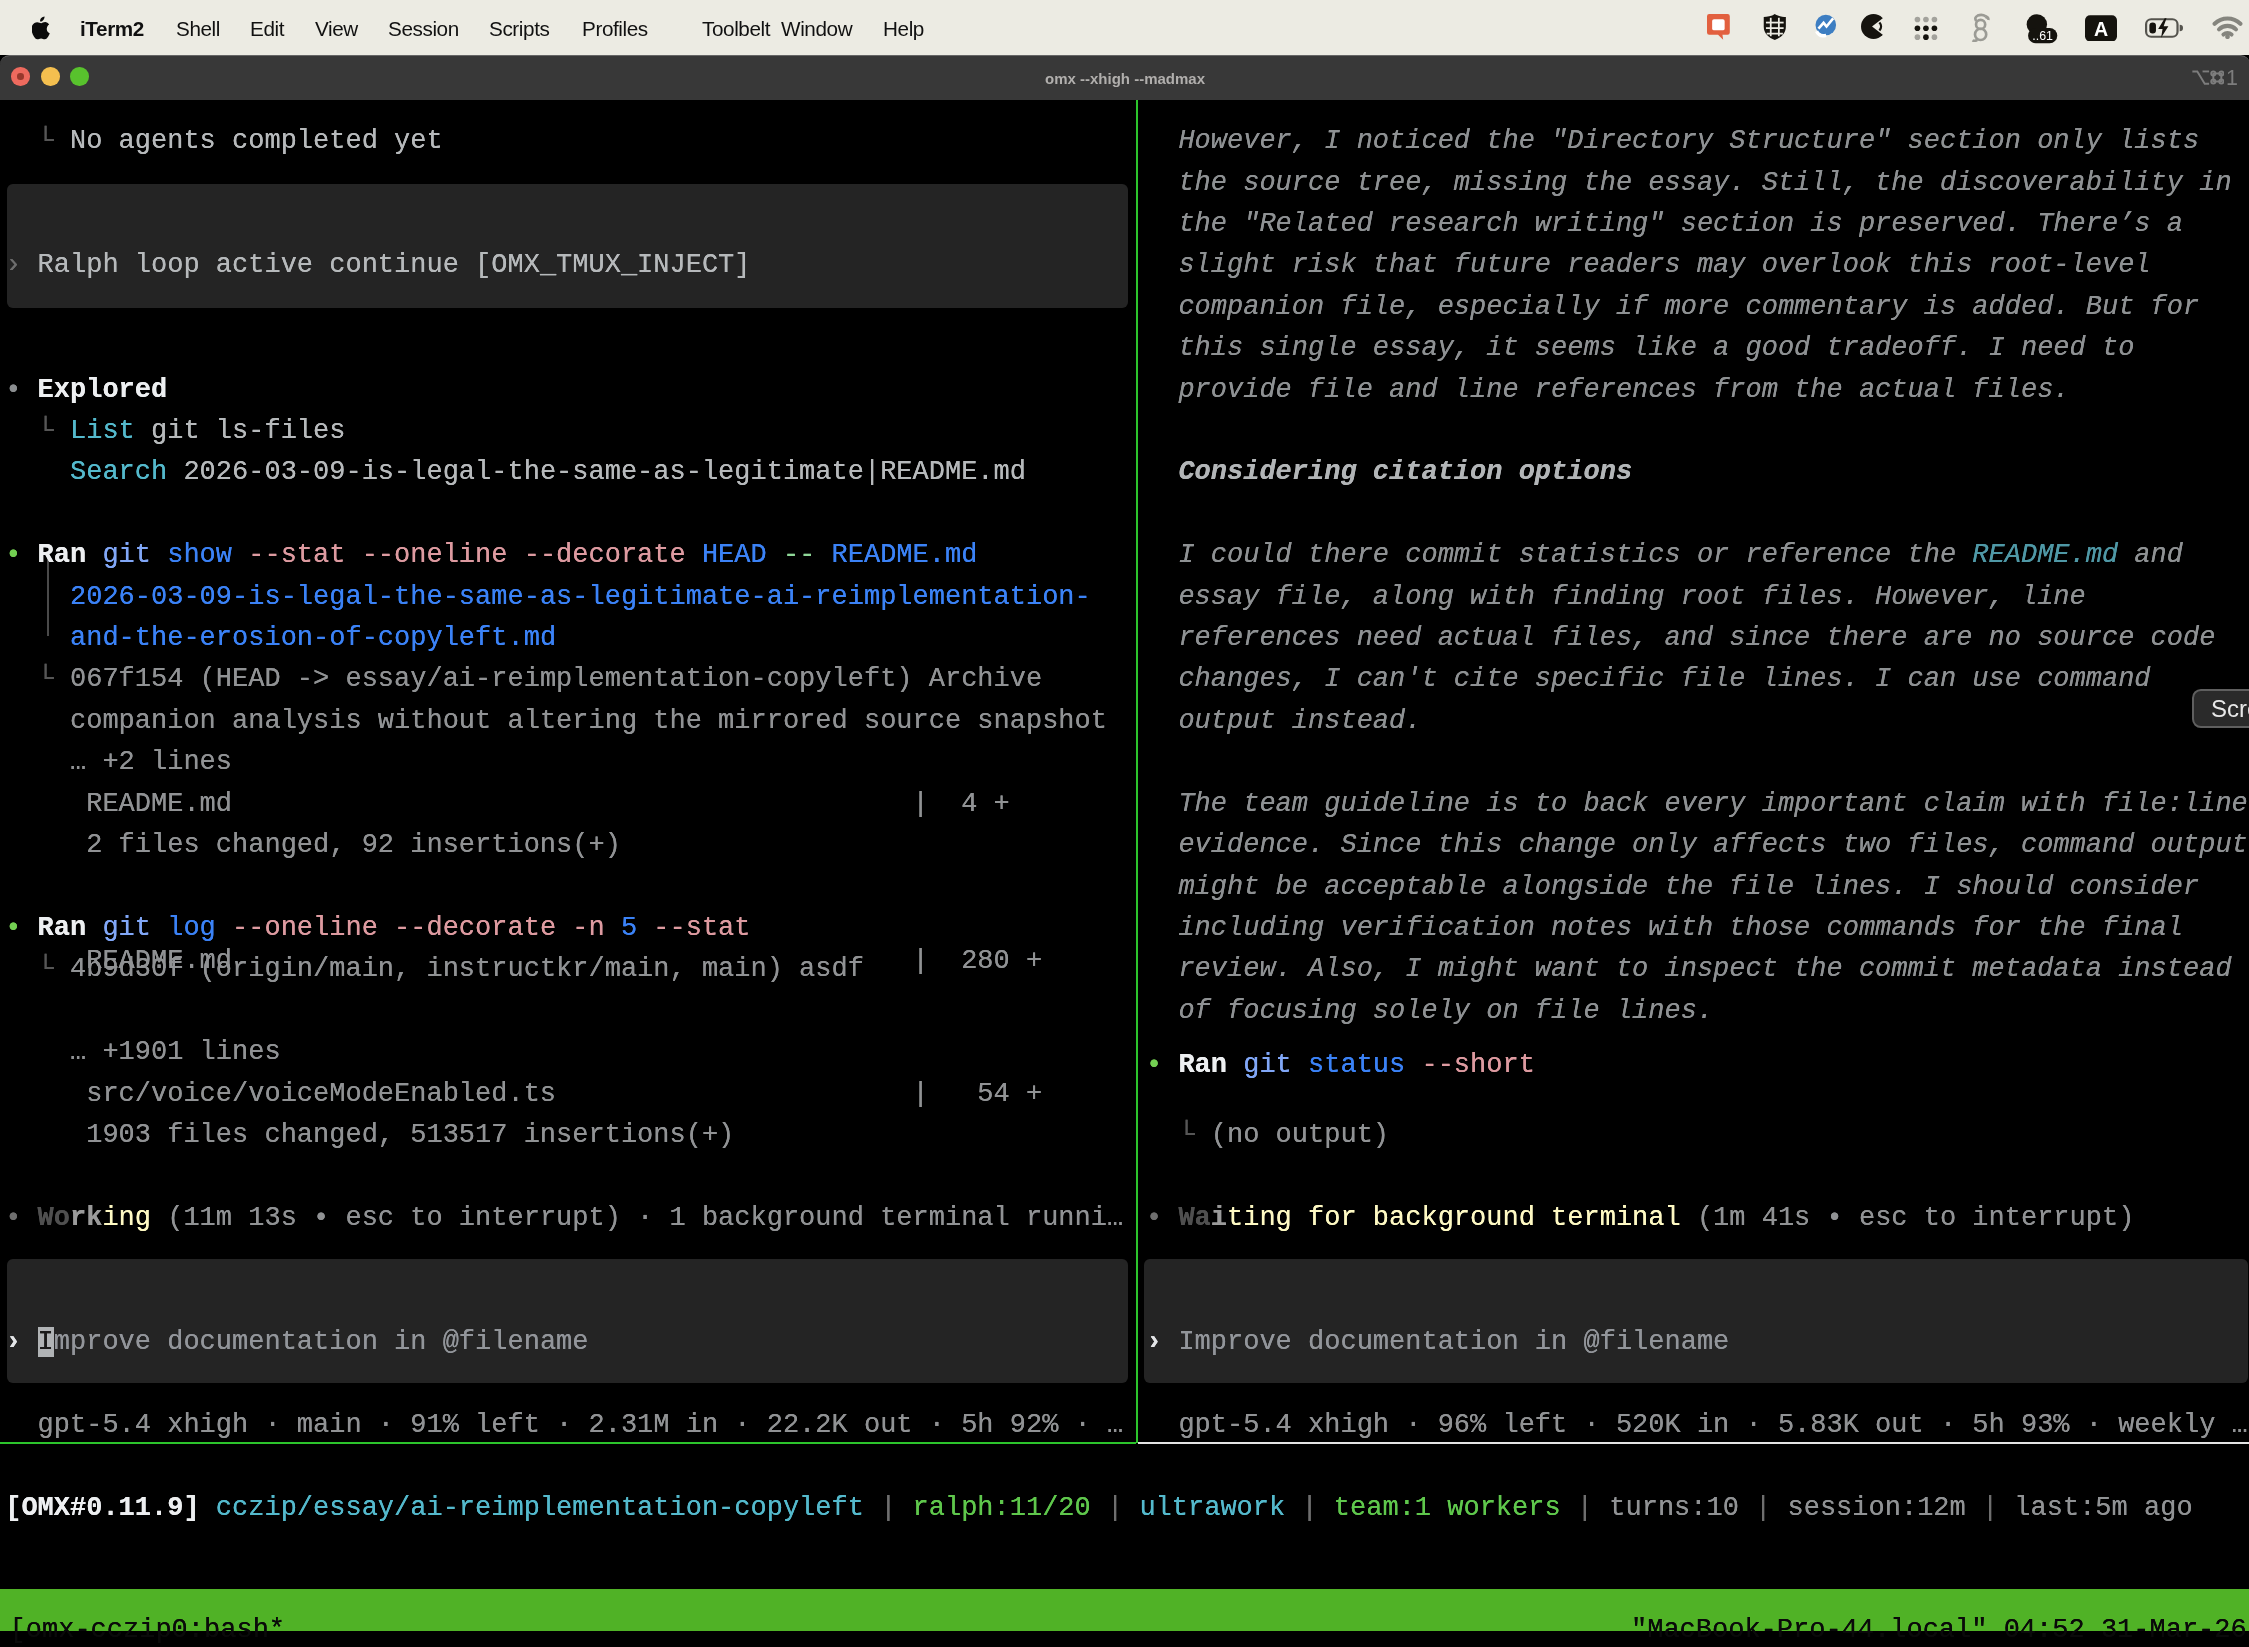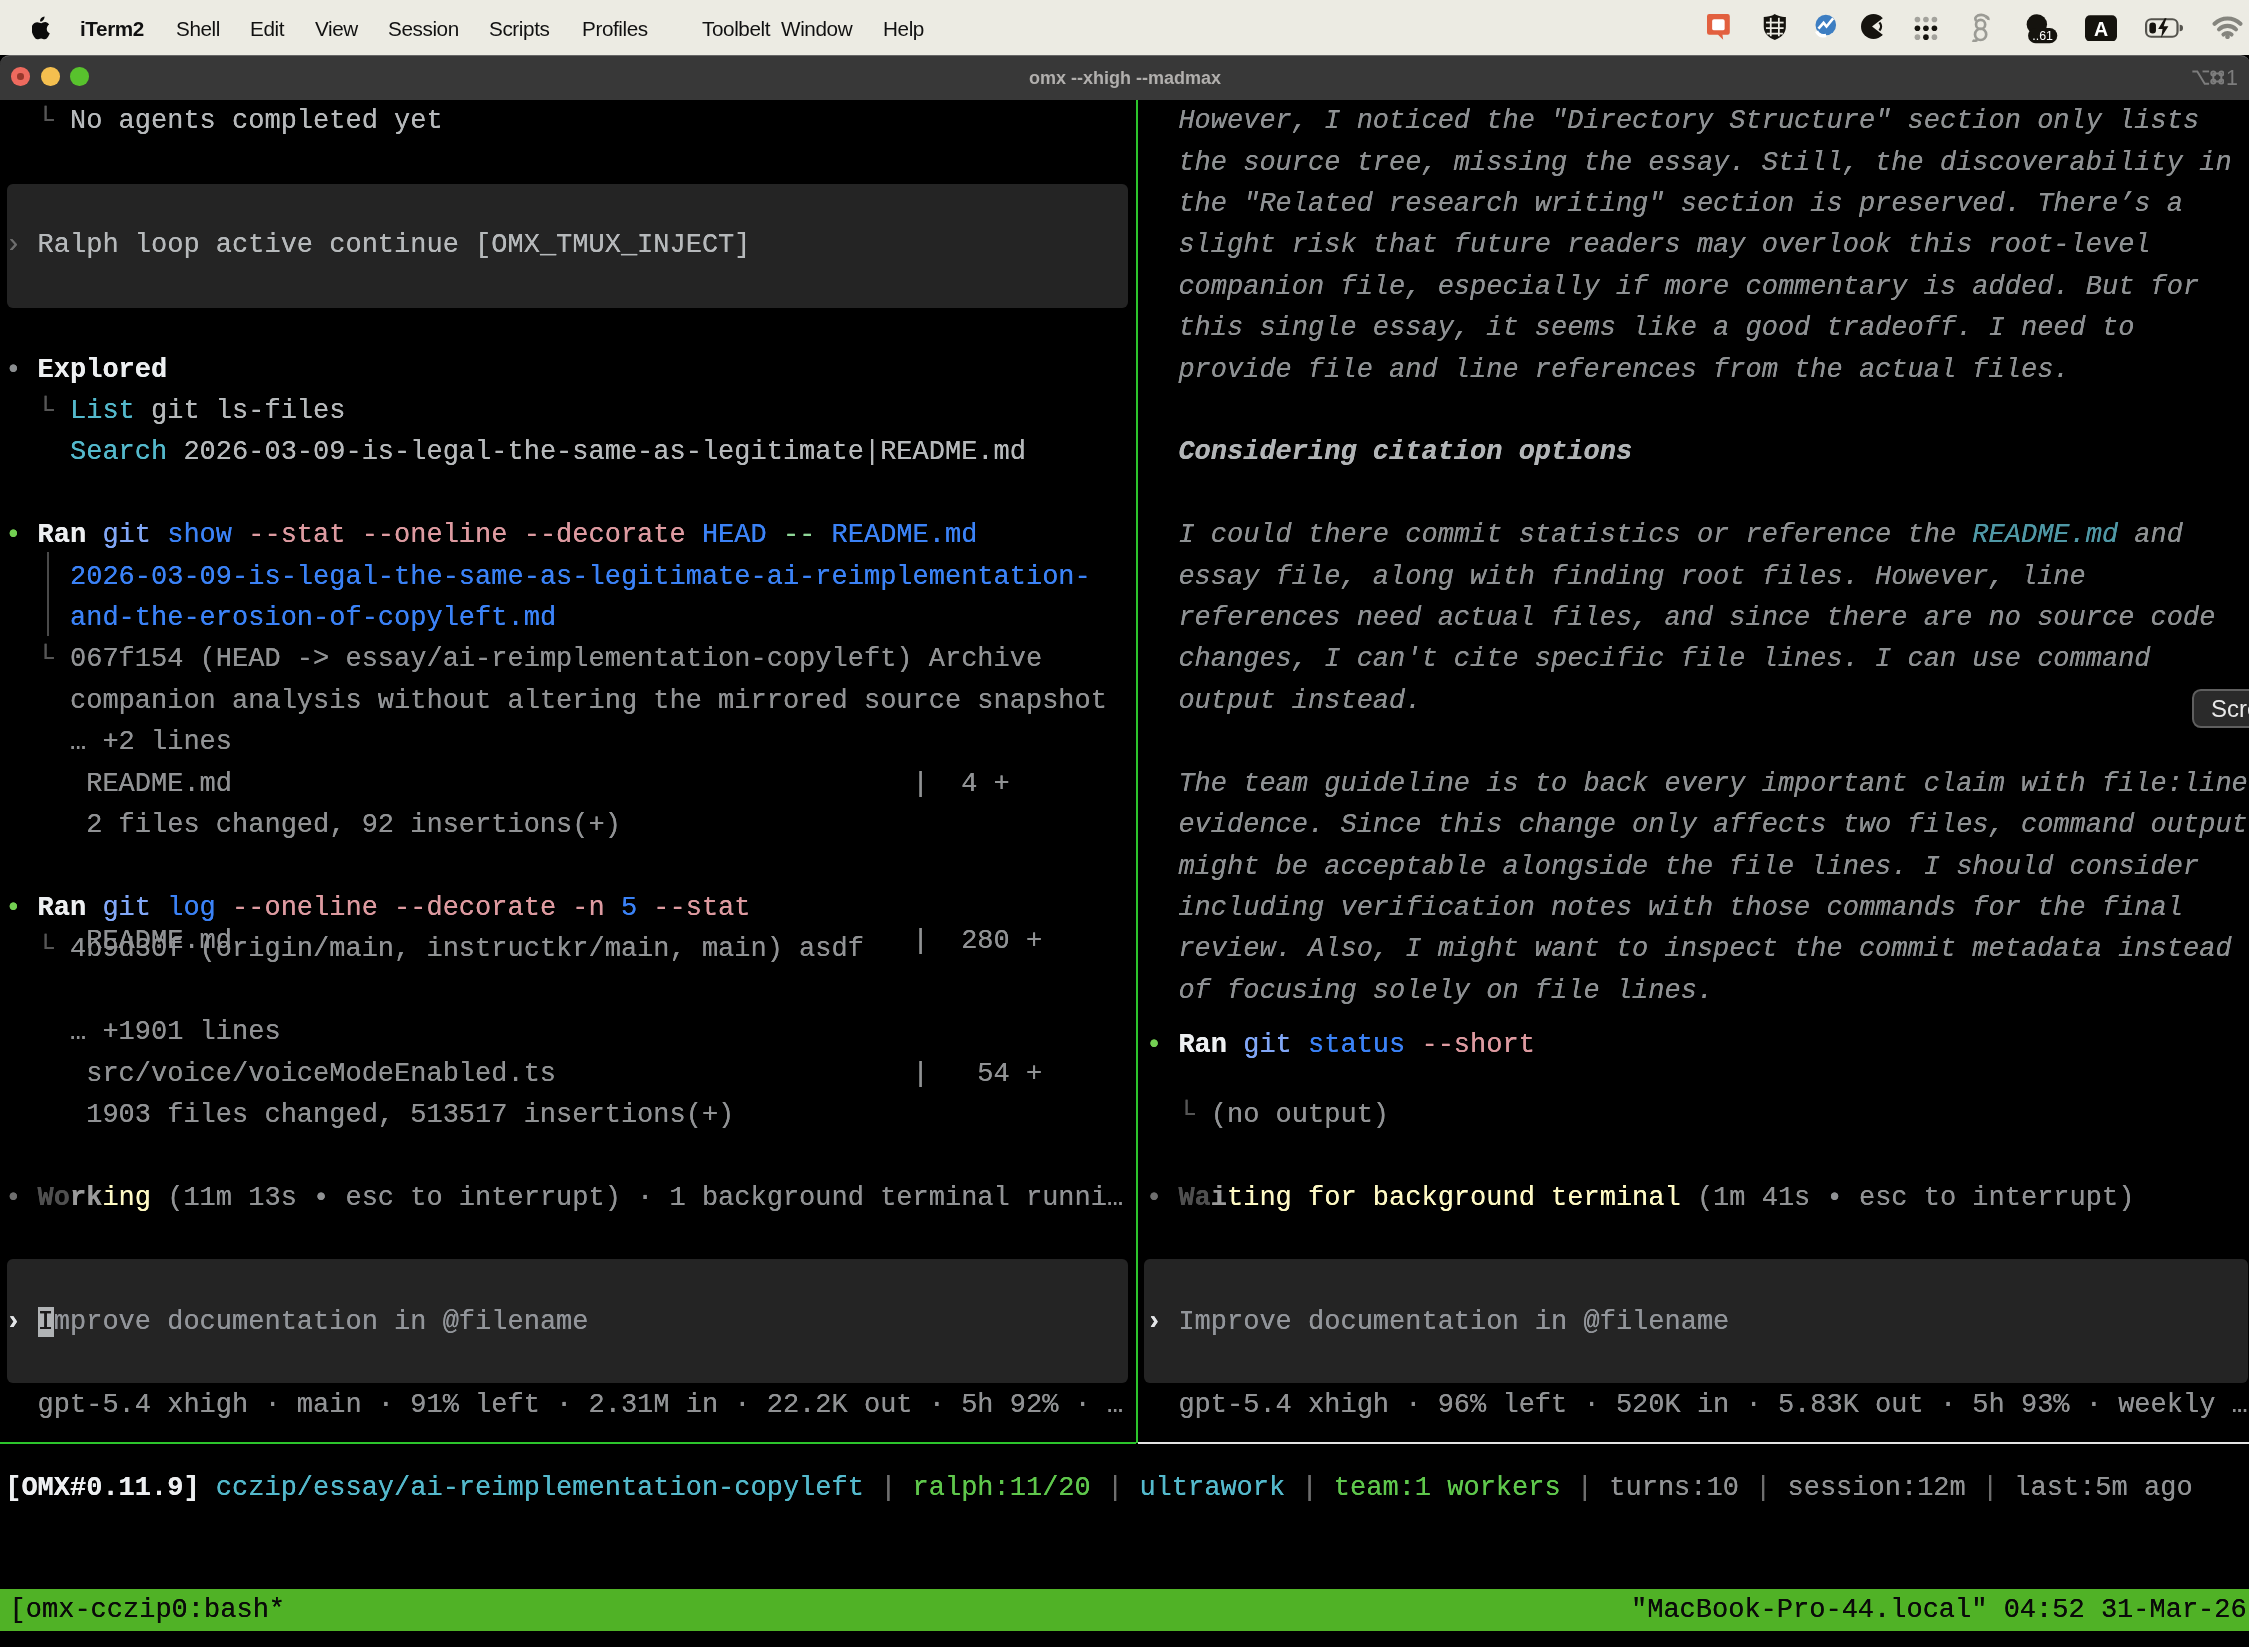"omx --xhigh --madmax" #wtitle { font-size: 18px -> 15px }
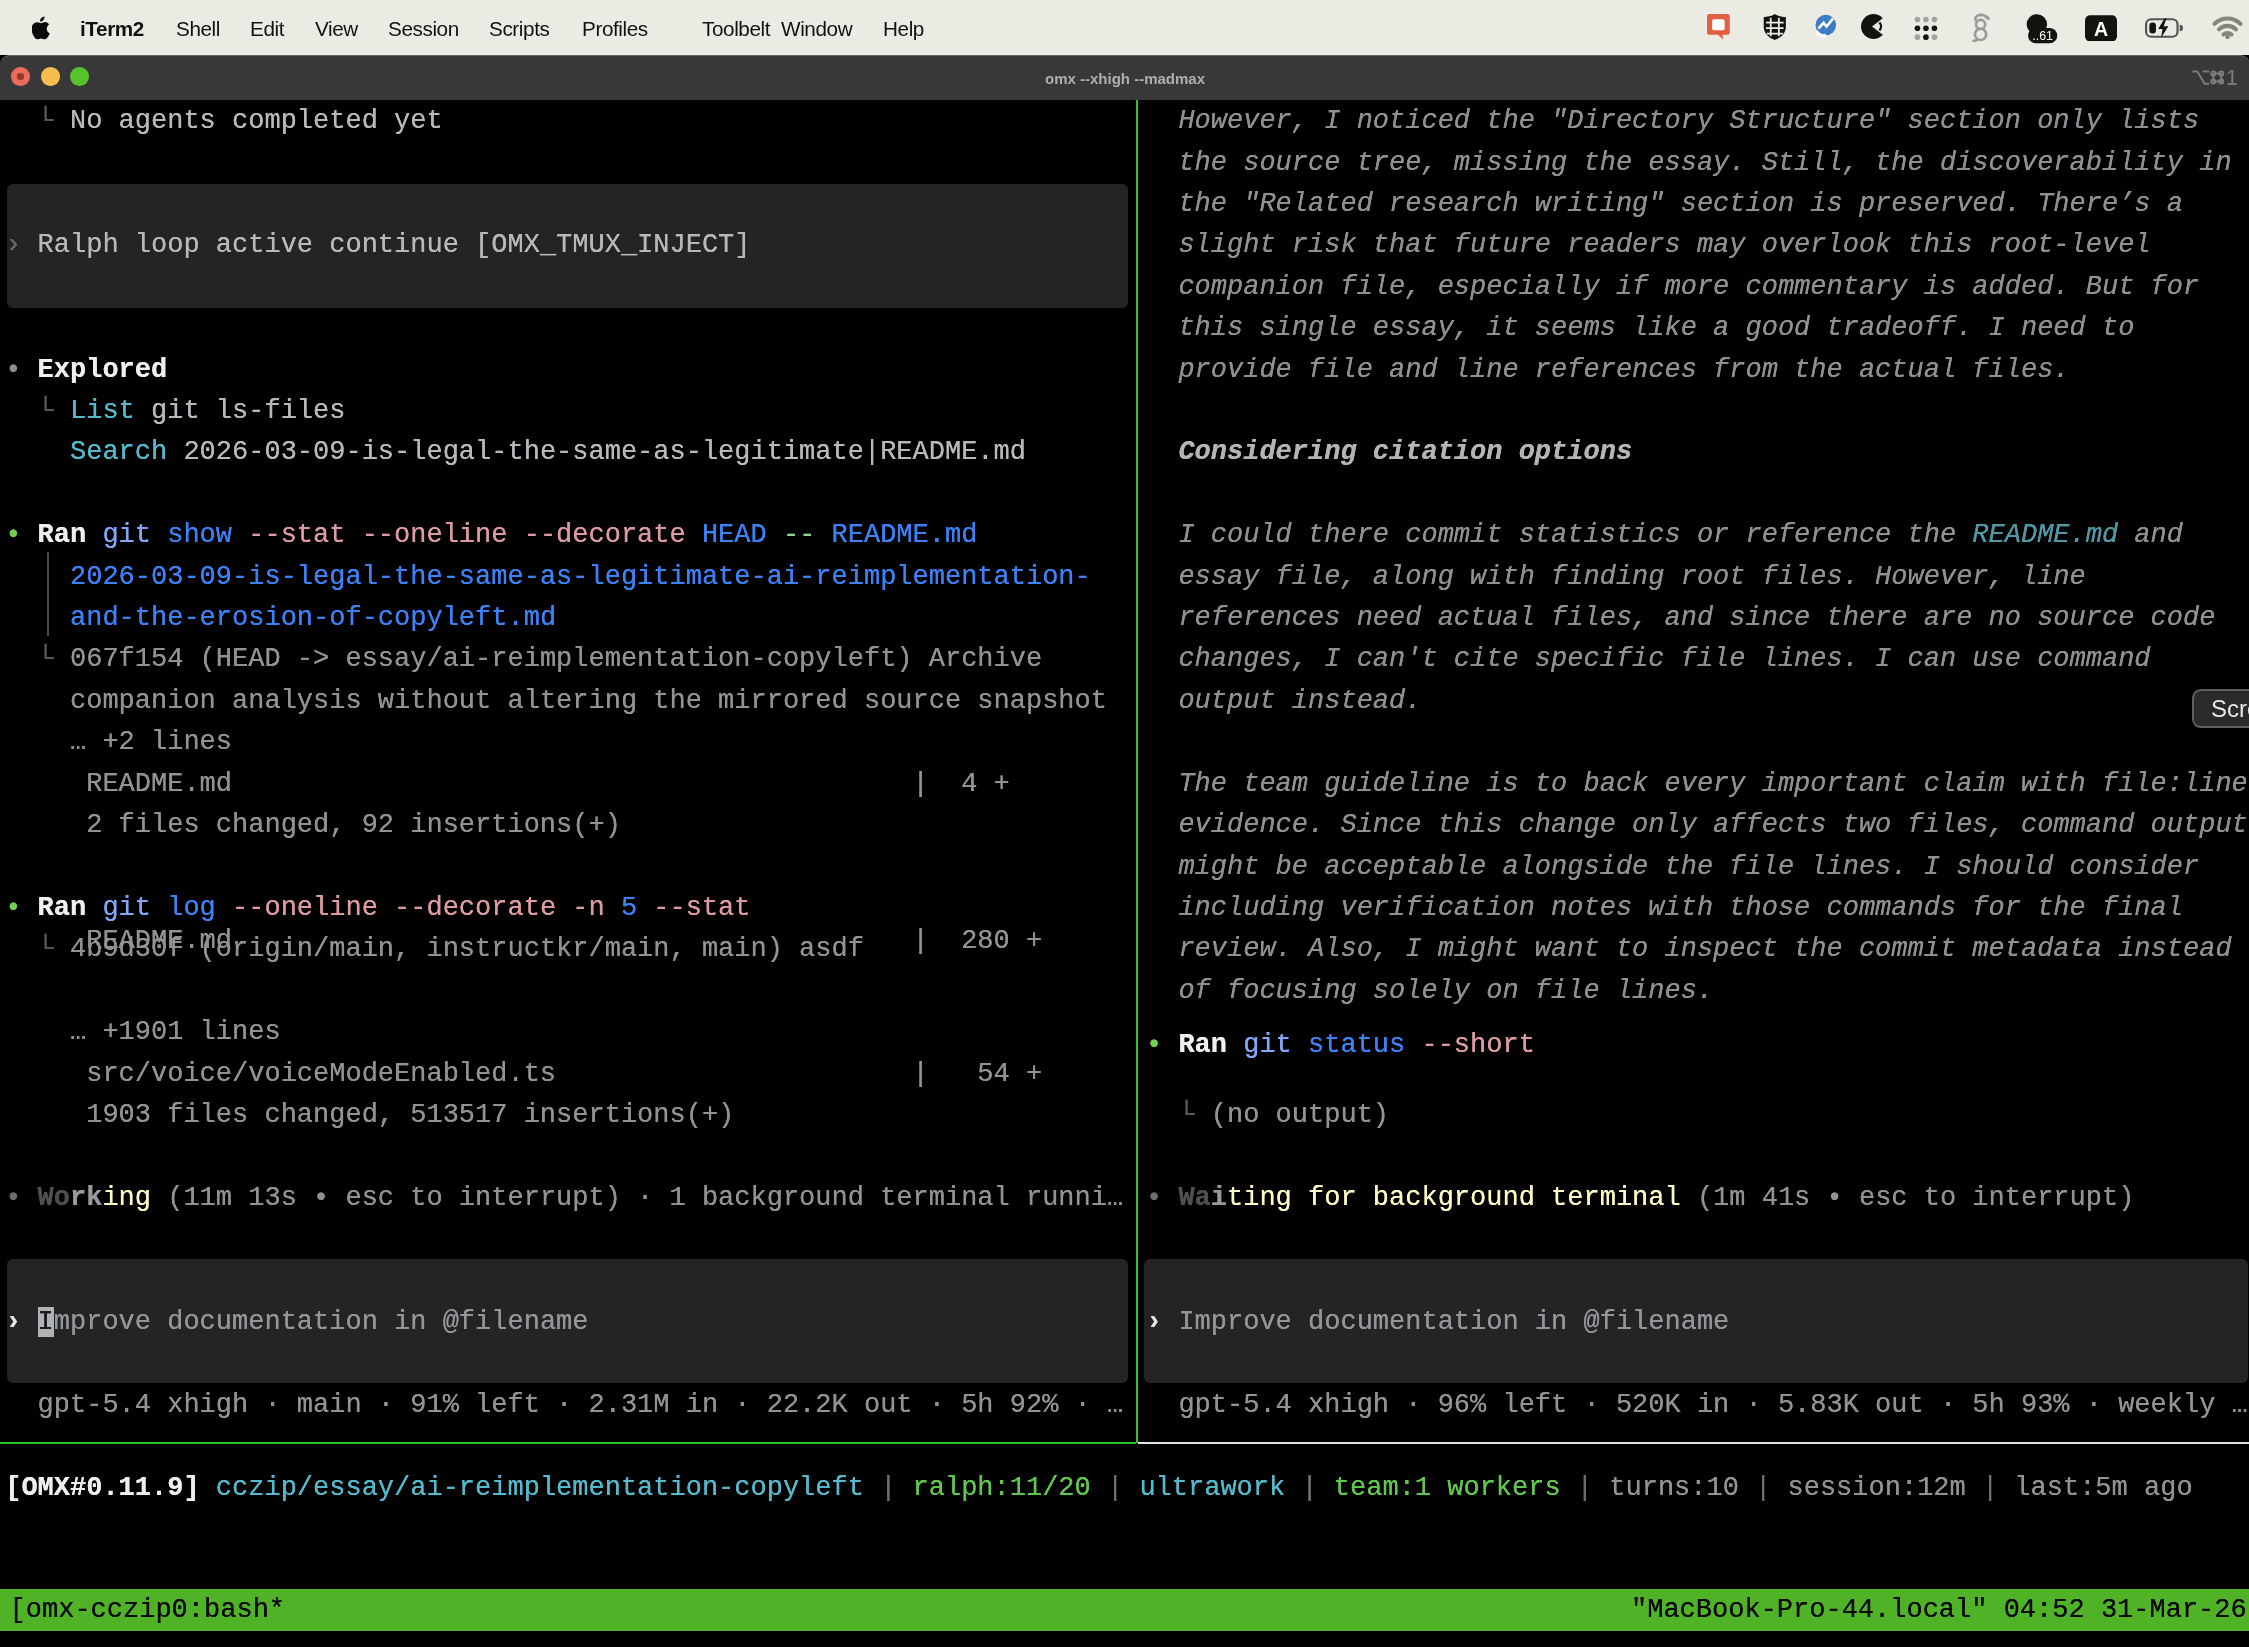"└ No agents completed yet" .ln { margin-top: none -> 20px }
